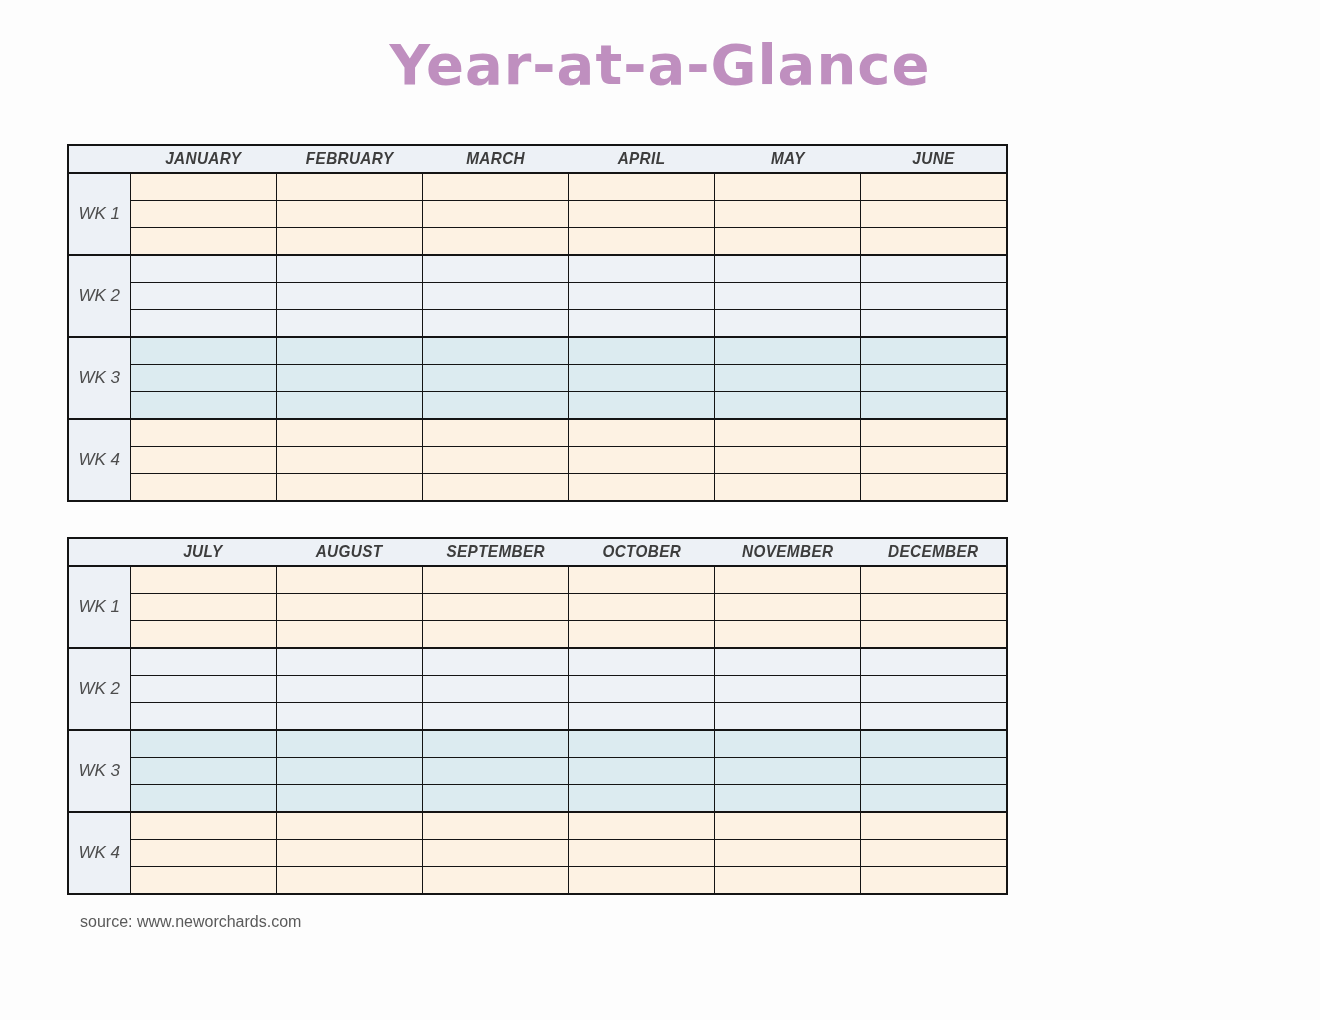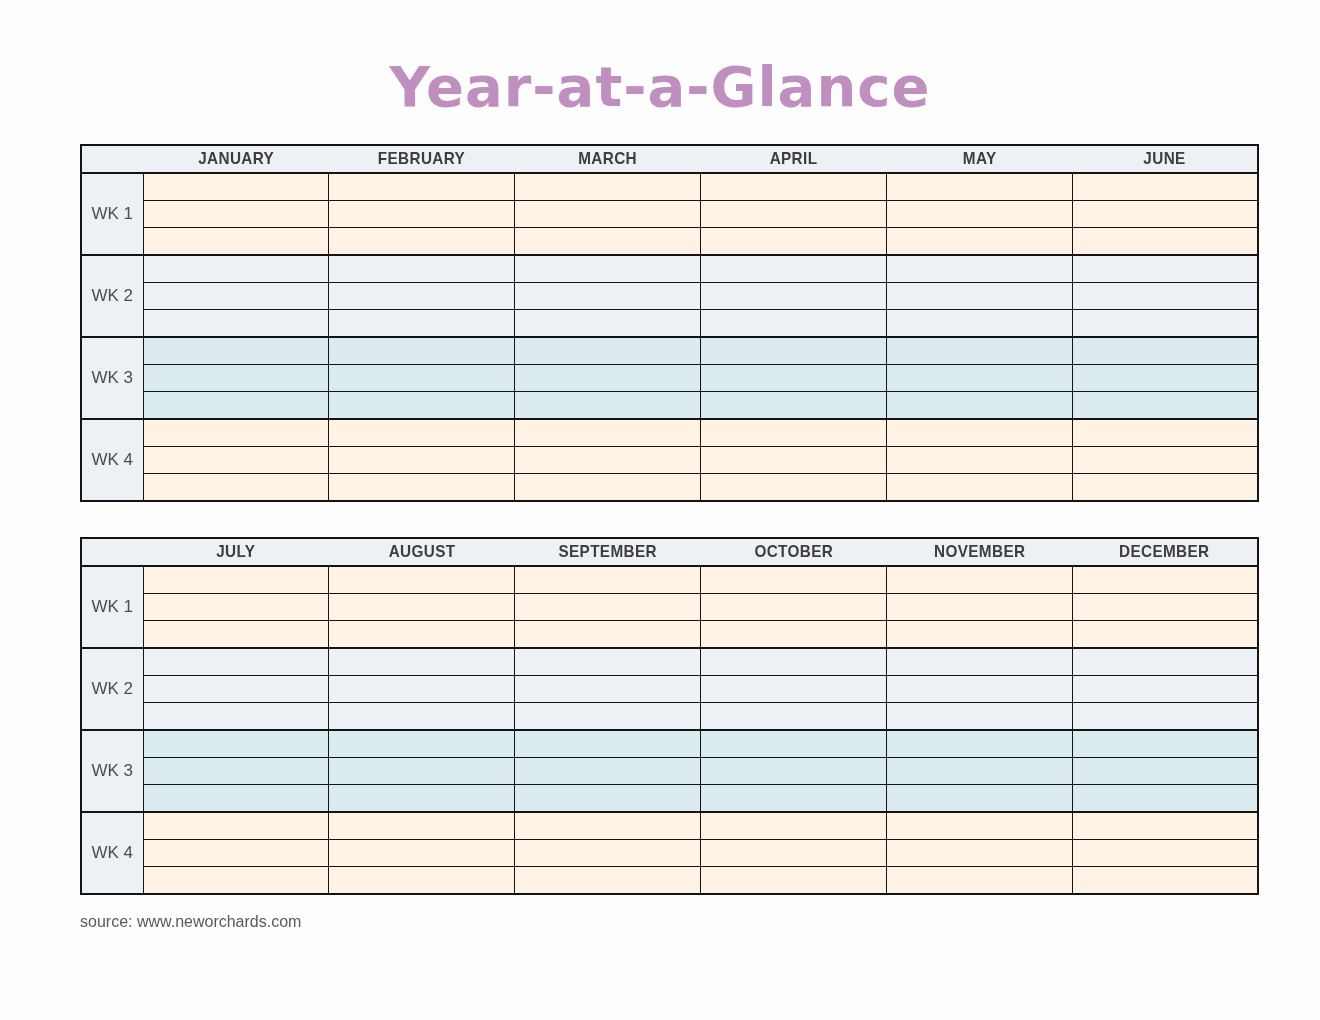"Year-at-a-Glance" .title { top: 54px -> 32px }
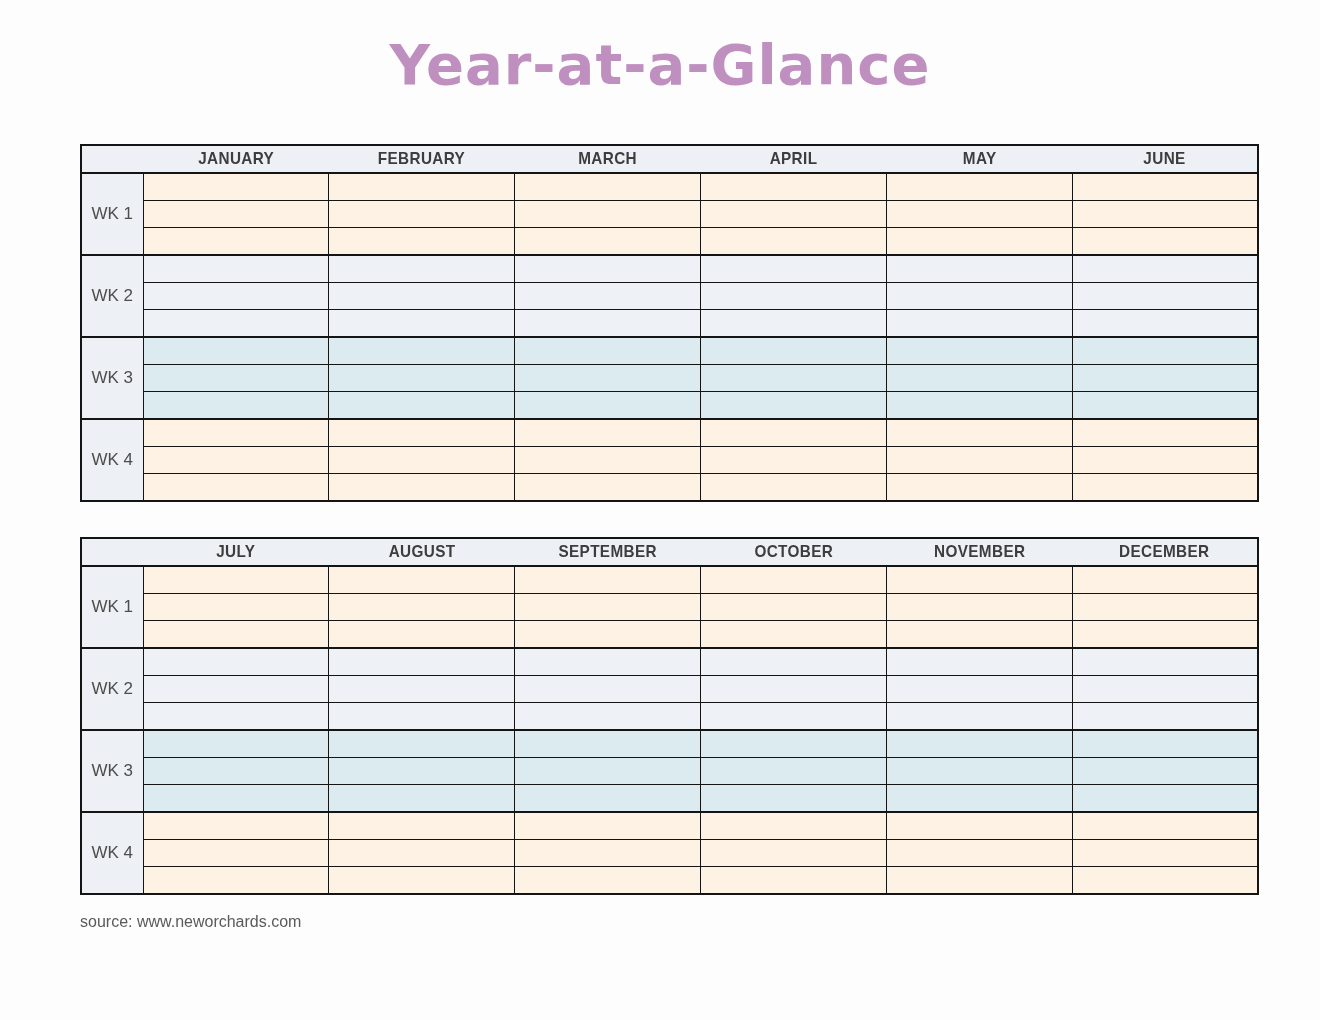"JANUARY" .cal-host { font-style: none -> italic; left: 80px -> 67px; width: 1179px -> 941px }
